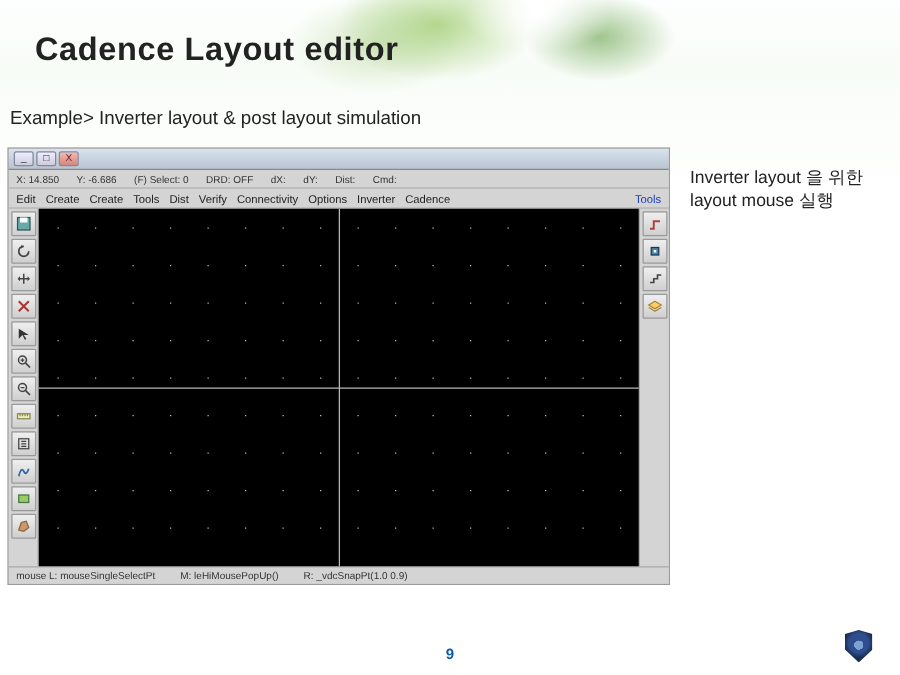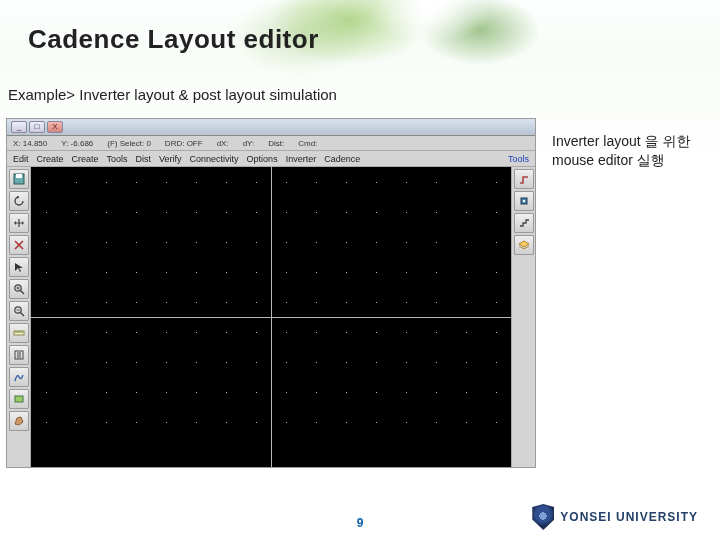"mouse editor 실행" span { text: mouse editor -> layout mouse }
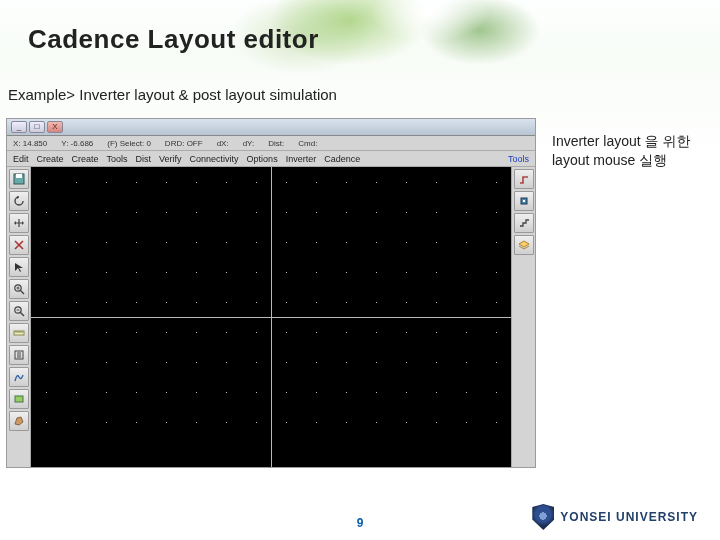"mouse L: mouseSingleSelectPt" div.ed-footer { html: none -> <div> <span>mouse L: mouseSingleSelectPt</span> <span>M: leHiMousePopUp()</span> <span>R: _vdcSnapPt(1.0 0.9)</span> </div> }
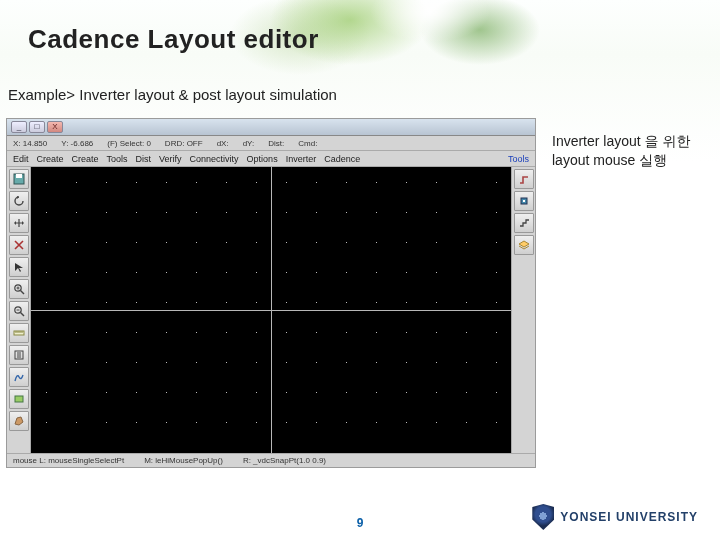"YONSEI UNIVERSITY" div.univ-text { html: <div>YONSEI UNIVERSITY</div> -> none }
